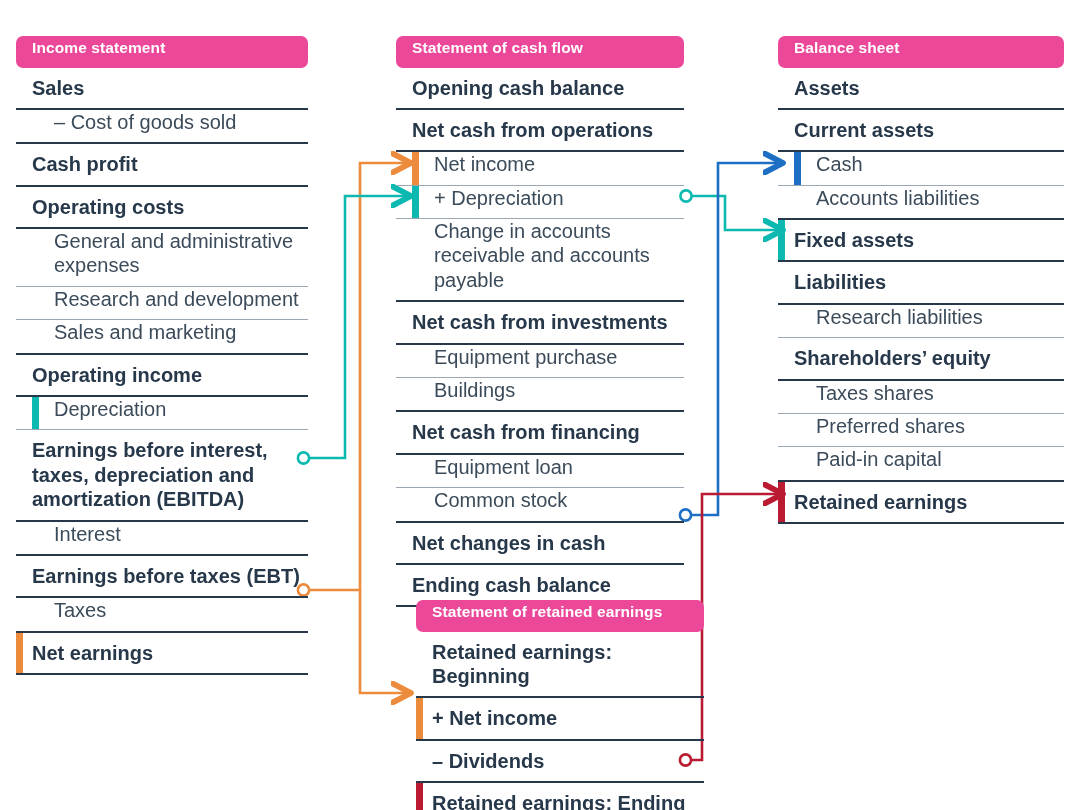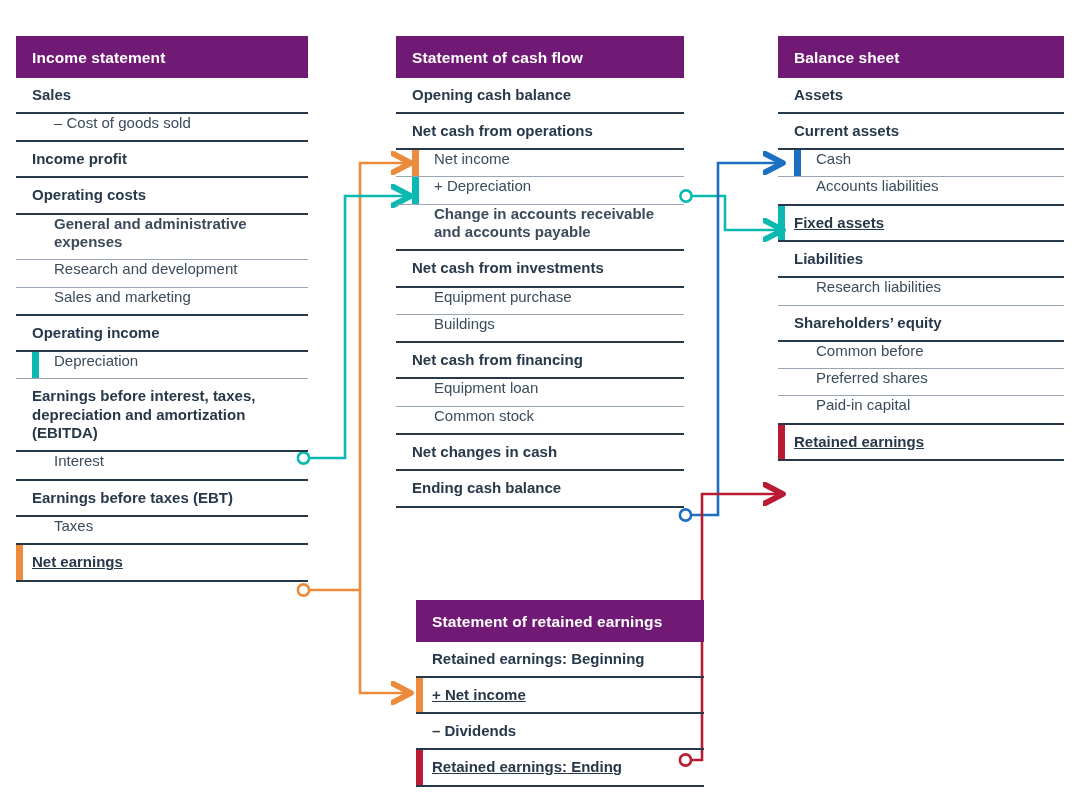"Income statement" .stmt-head { background: #701a75 -> #ec4899; border-radius: none -> 7px; padding: 14px 0 12px 16px -> 4px 0 12px 16px }
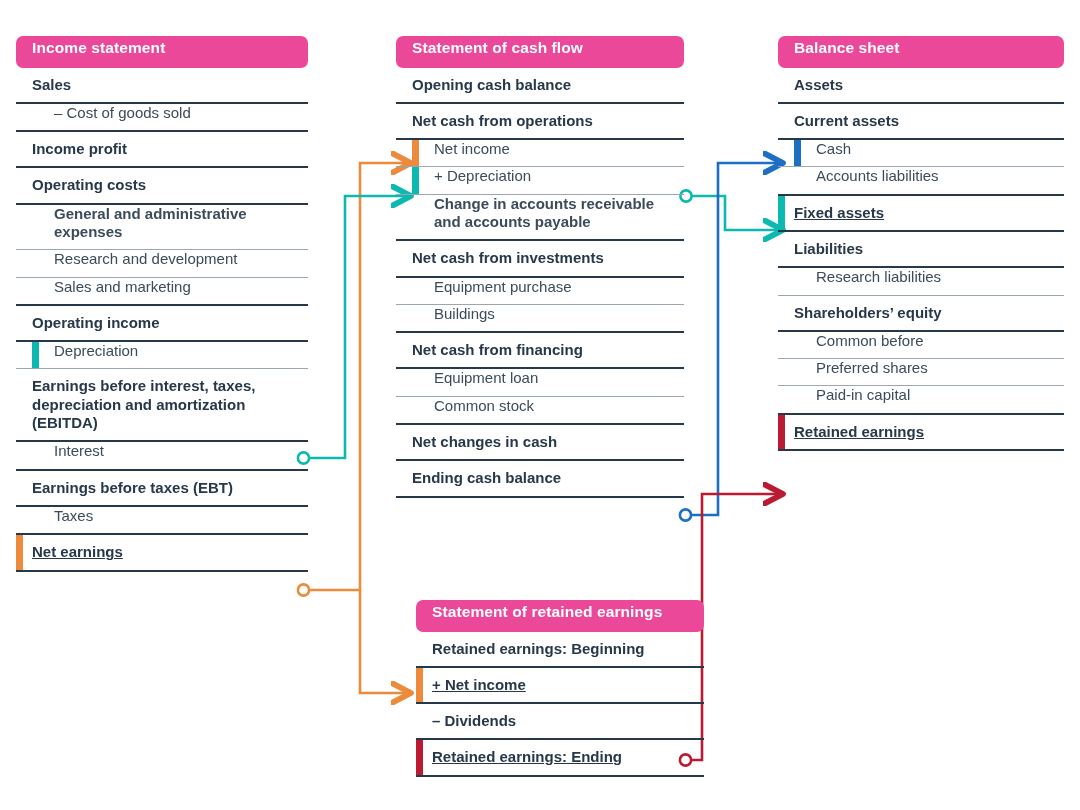"Sales" .row { font-size: 15px -> 20px }
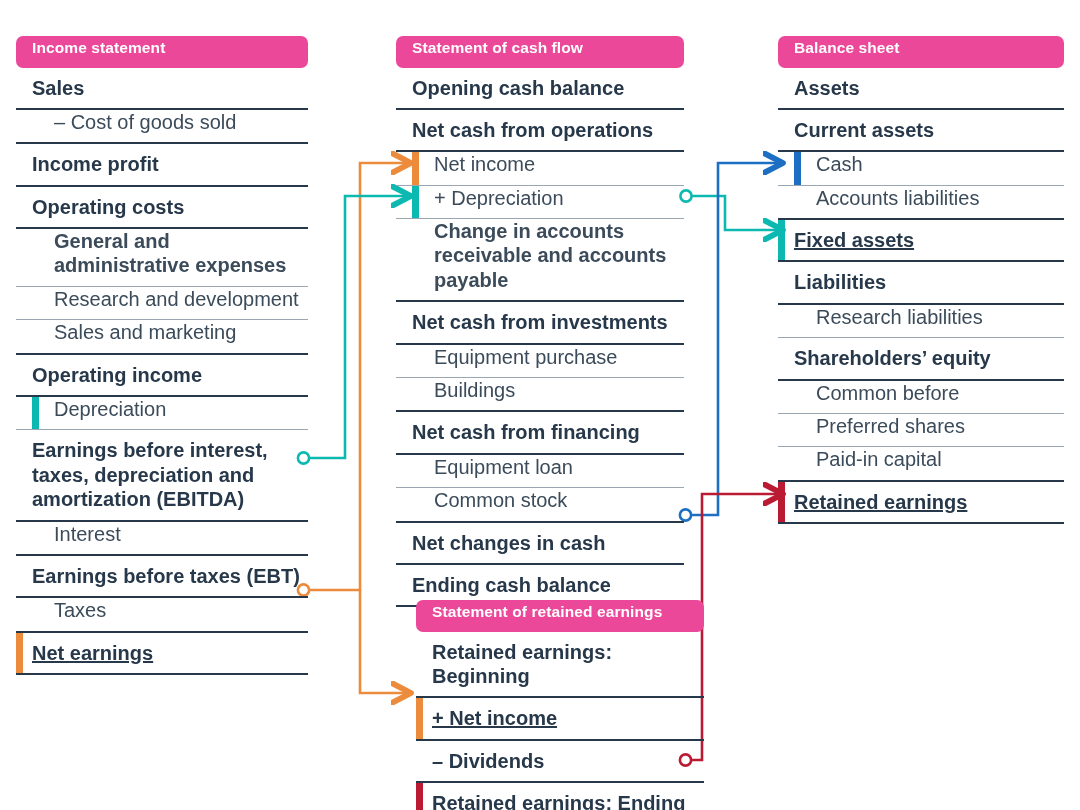"Income profit" span.txt { text: Income -> Cash }
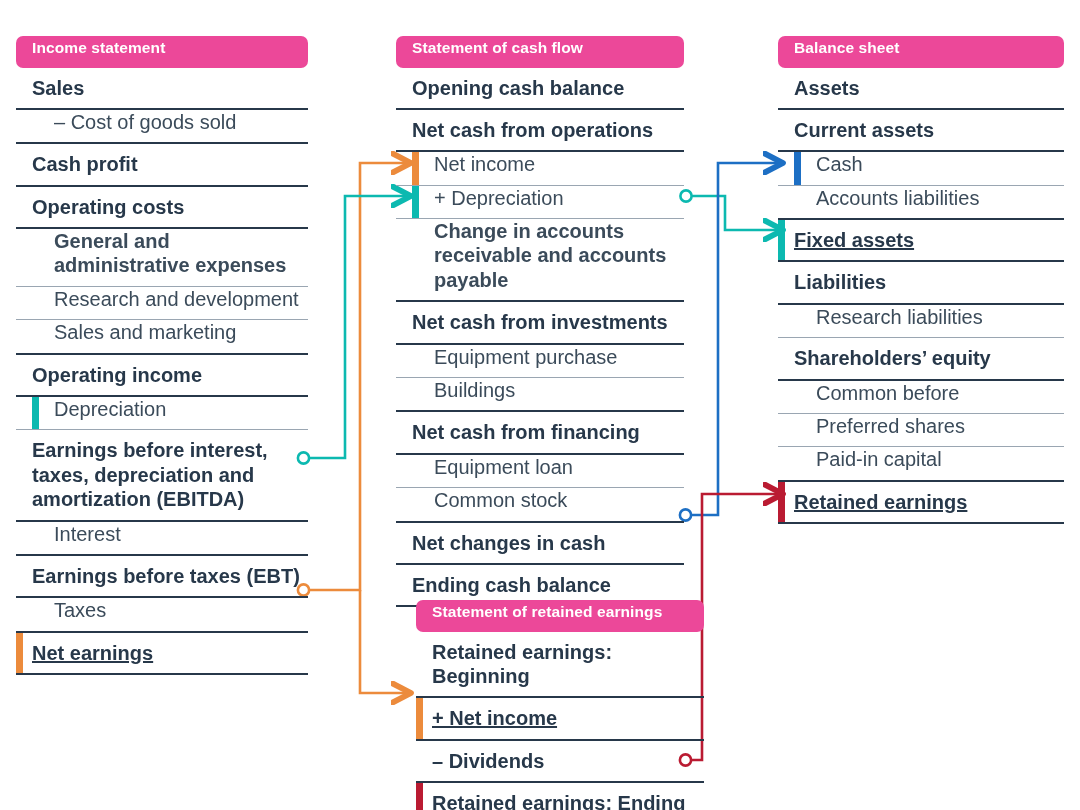"General and administrative expenses" .two-line { font-weight: bold -> none }
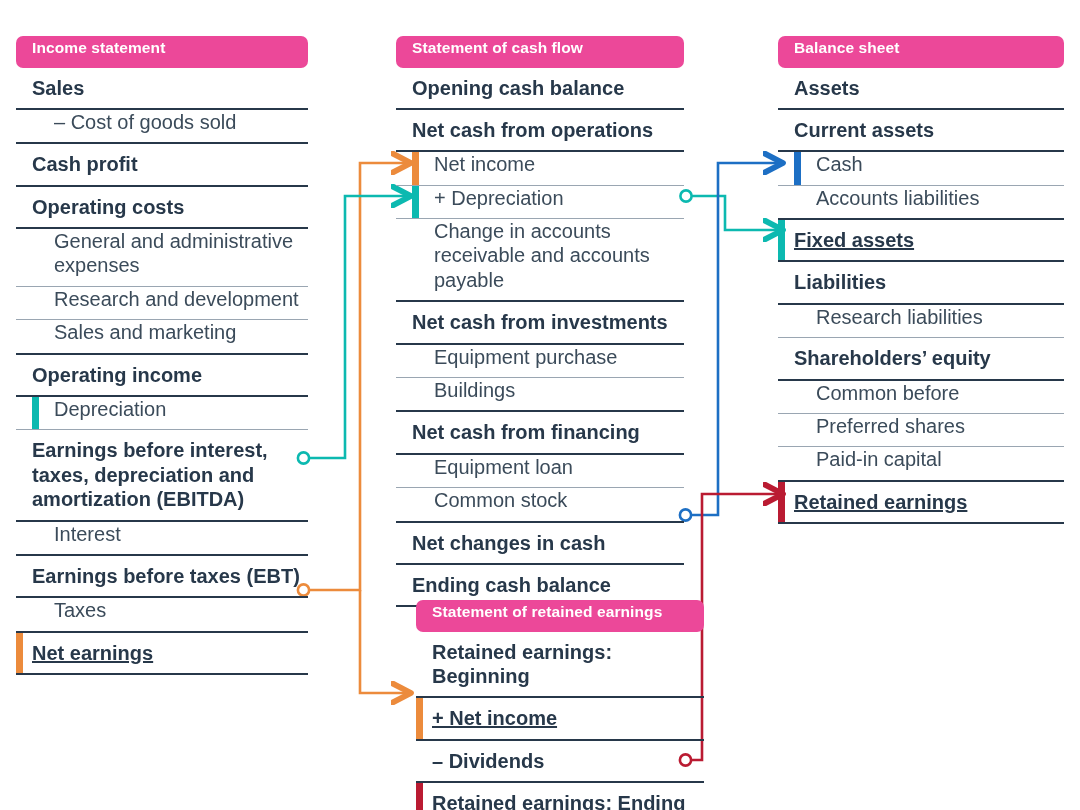"Fixed assets" .row.has-accent.major { text-decoration: underline -> none }
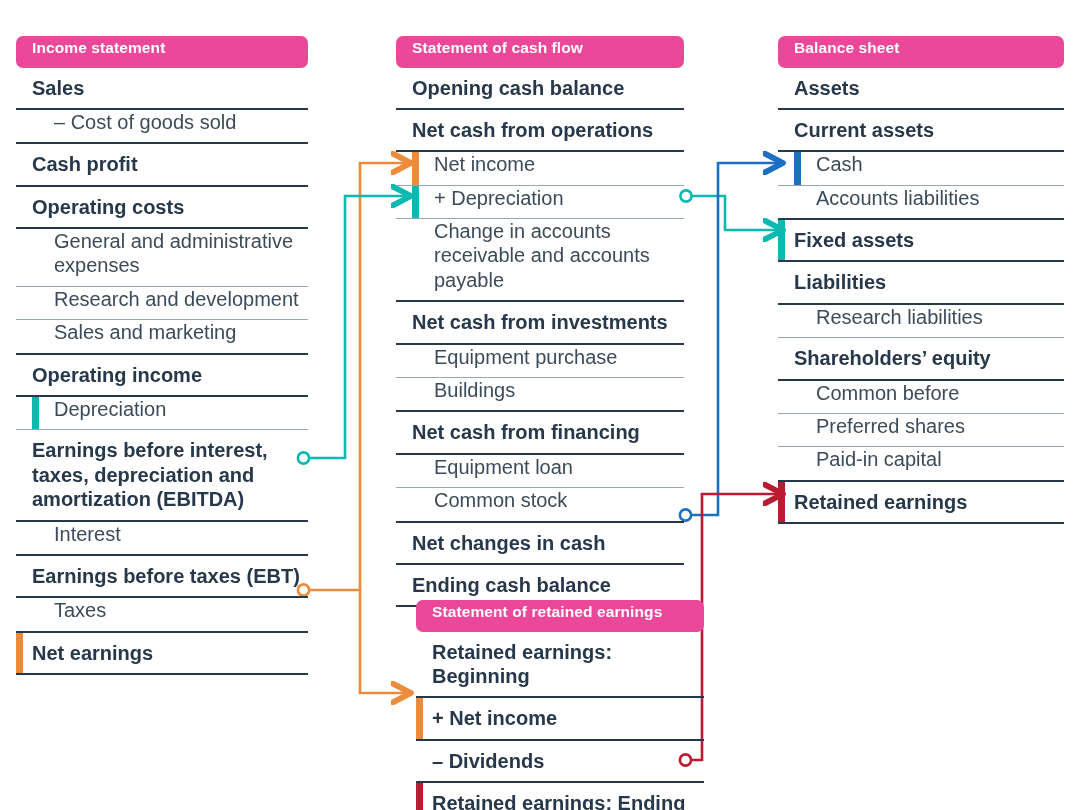"Common before" span.txt { text: Common before -> Taxes shares }
